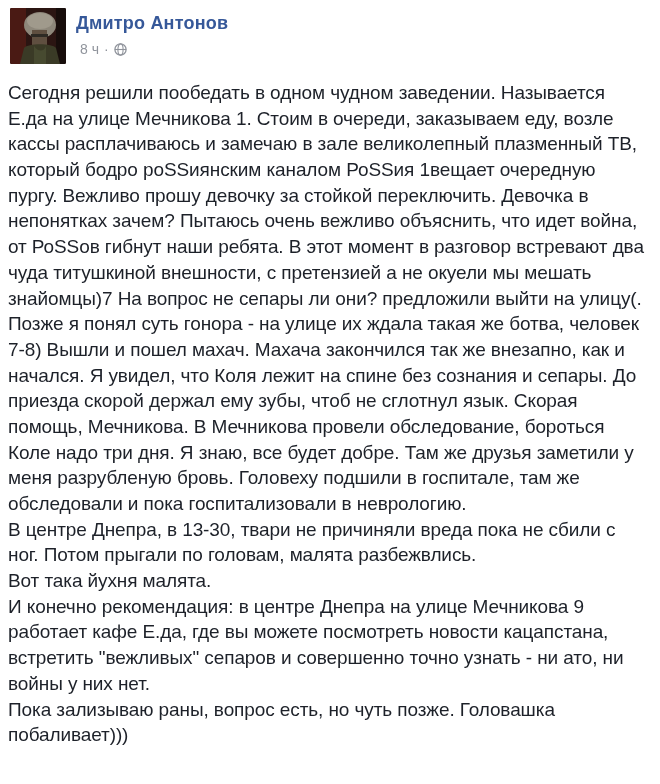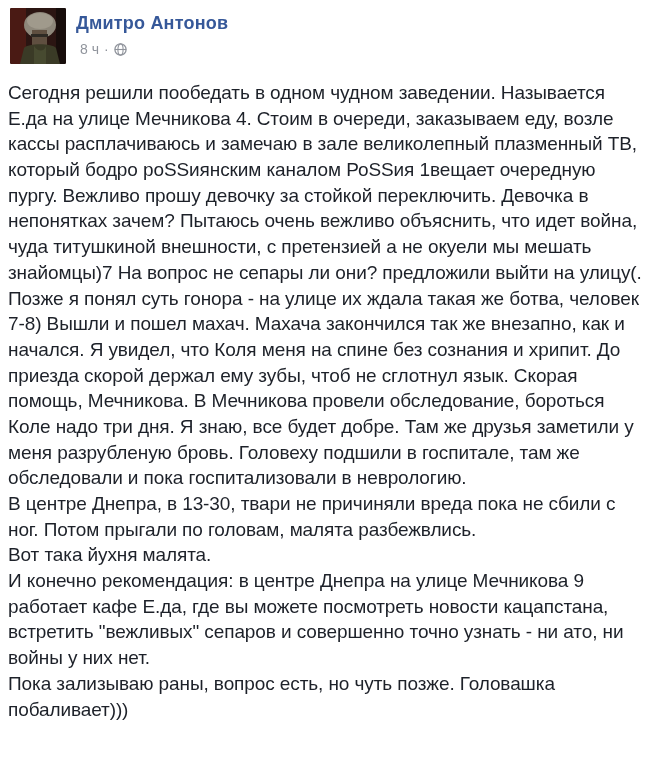"Е.да на улице Мечникова 4." div.line { text: 4 -> 1 }
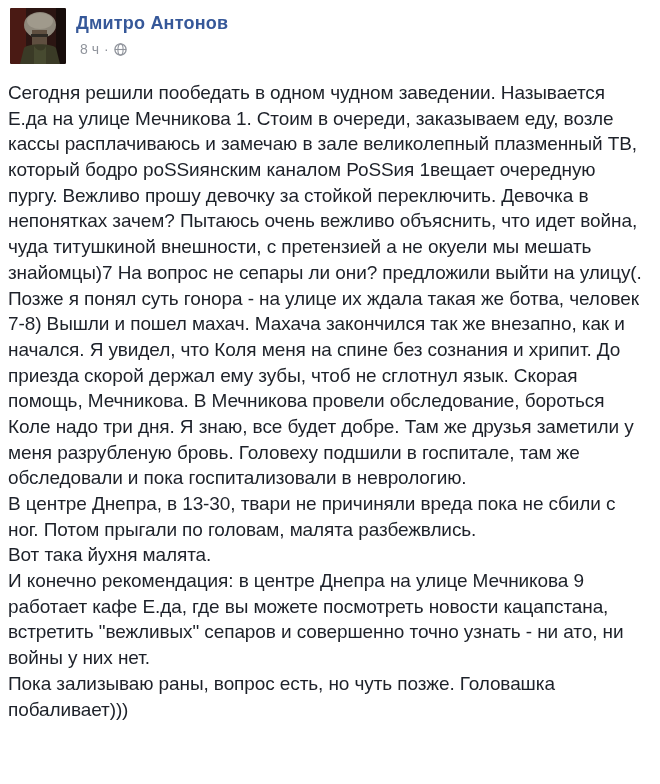"от РоSSов гибнут наши ребята." div.line { html: none -> <div>от РоSSов гибнут наши ребята. В этот момент в разговор встревают два</div> }
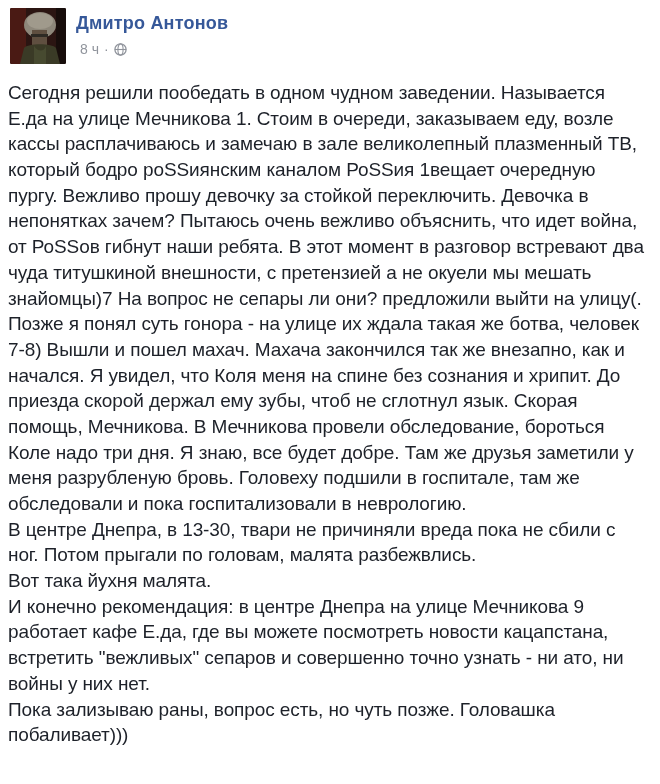"начался. Я увидел, что Коля" div.line { text: меня на спине без сознания и хрипит -> лежит на спине без сознания и сепары }
